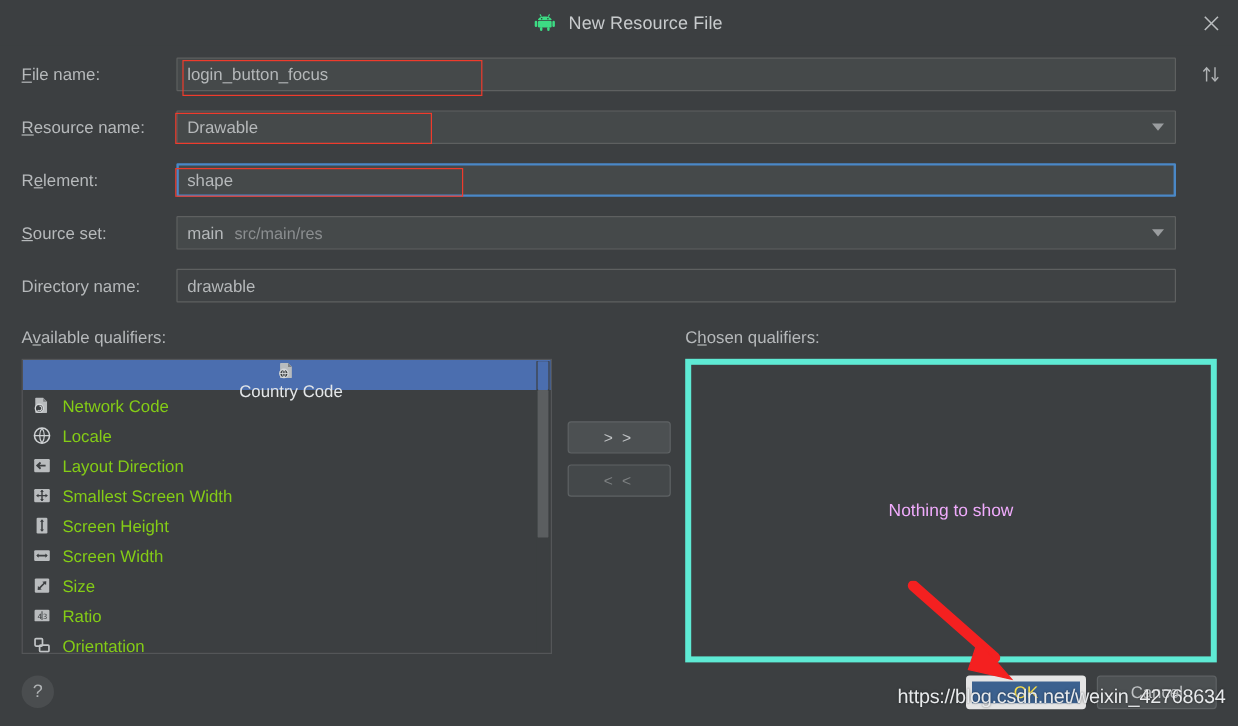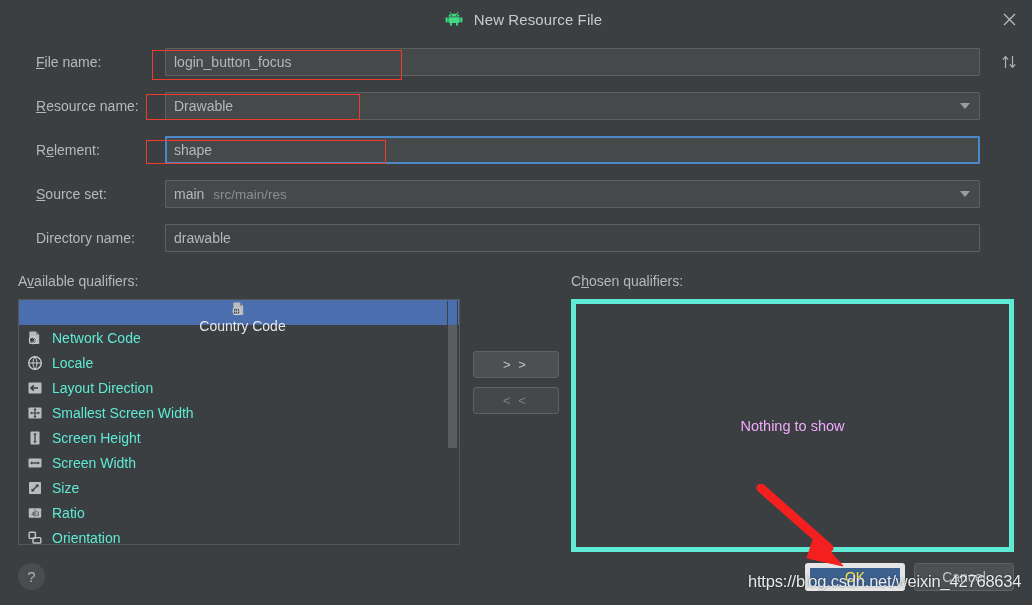"File name:" .row { padding-left: 36px -> 18px }
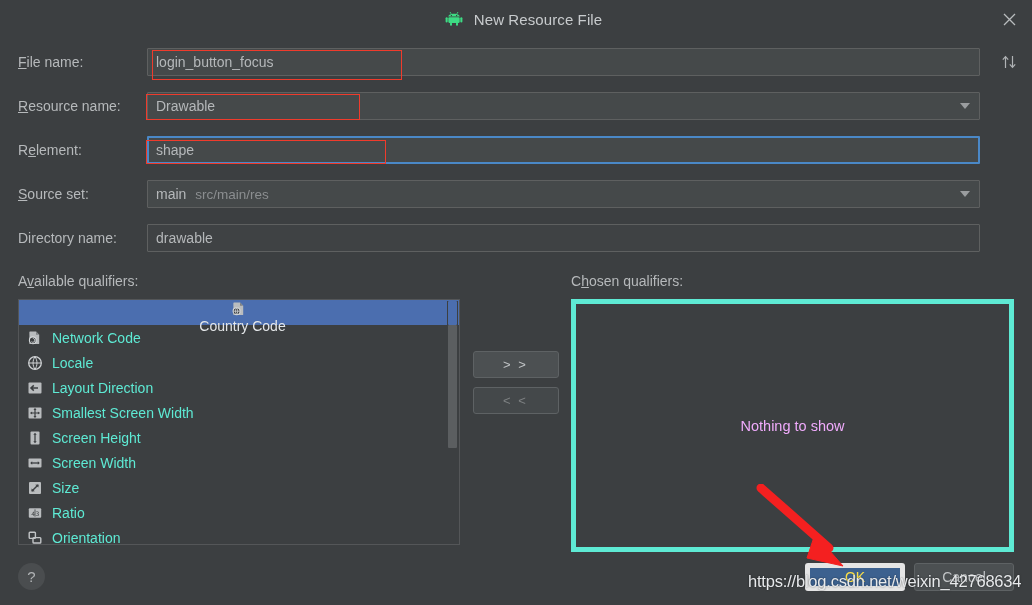"Network Code" .qitem { color: #5eead4 -> #84cc16 }
